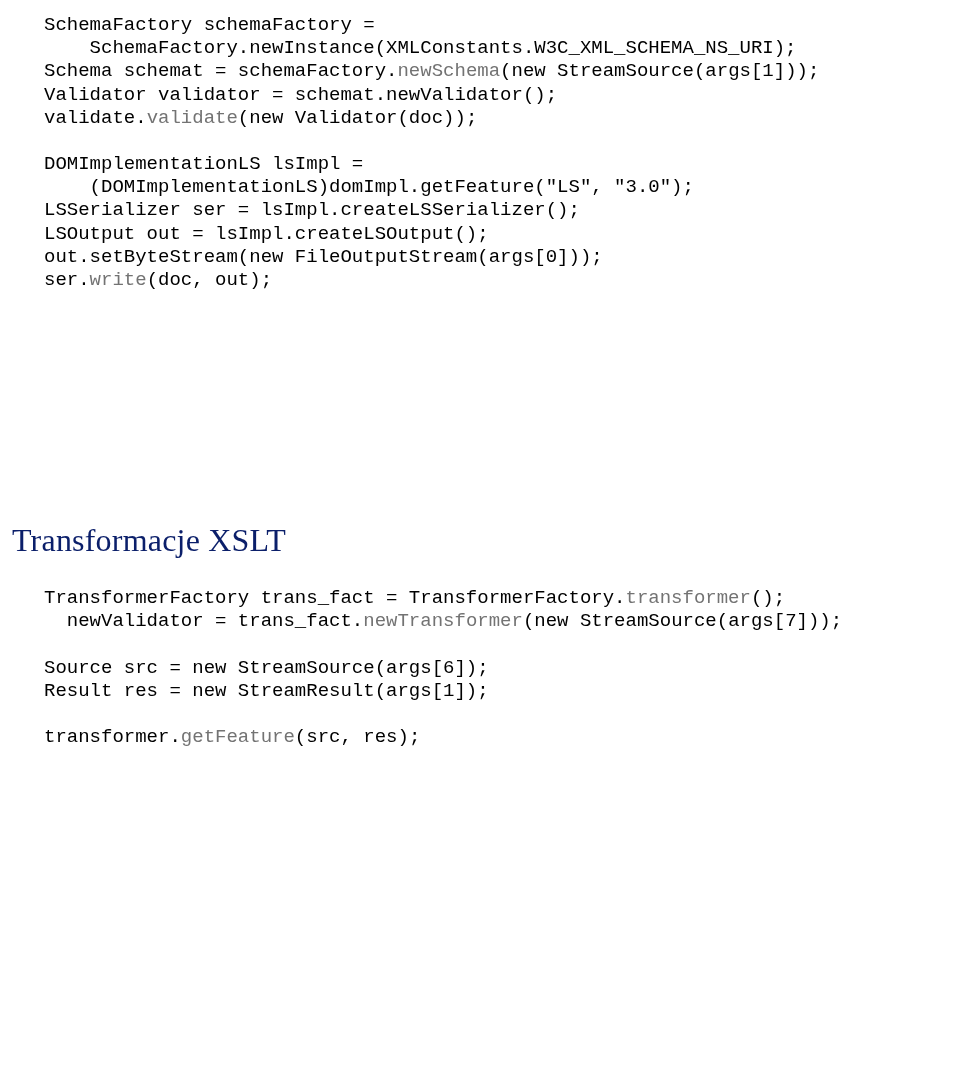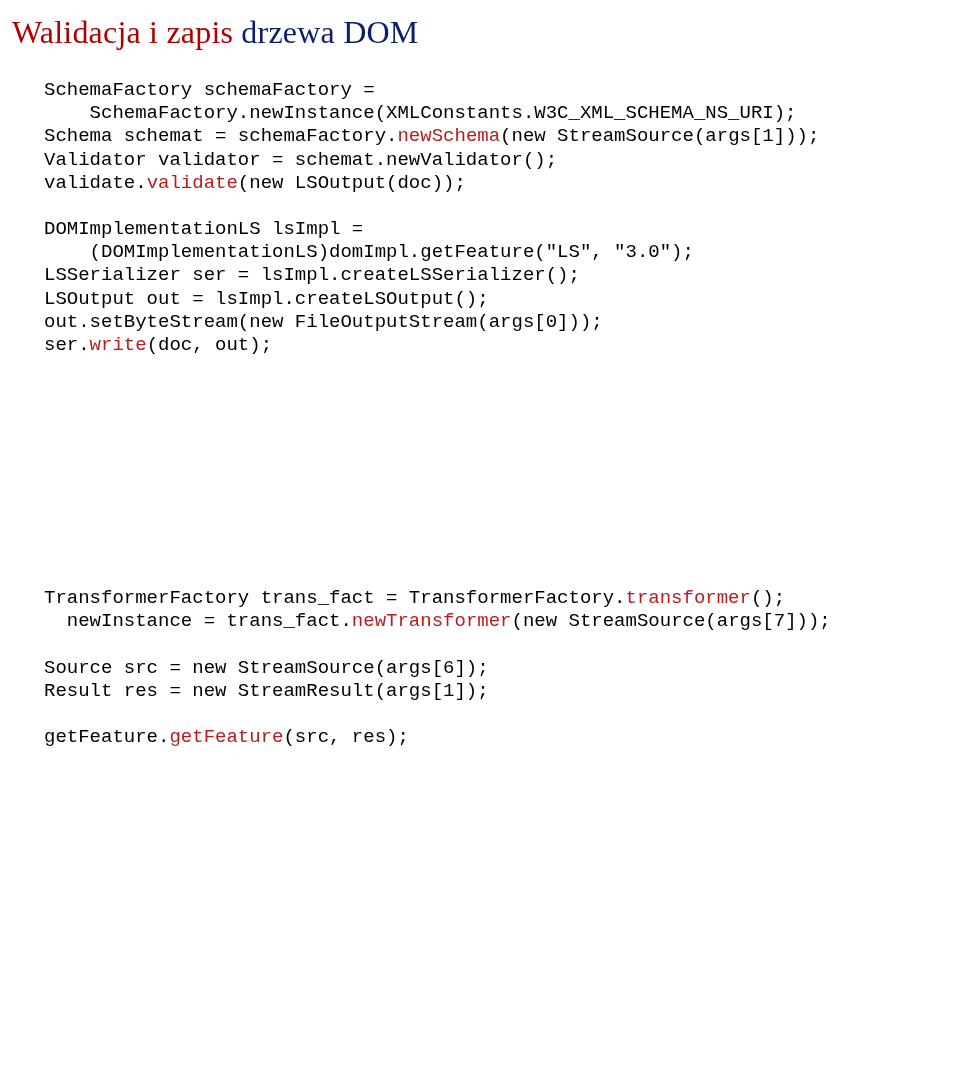"Walidacja i zapis drzewa DOM" h1.section-heading { html: <h1><span>Walidacja i zapis</span><span> drzewa DOM</span></h1> -> none }
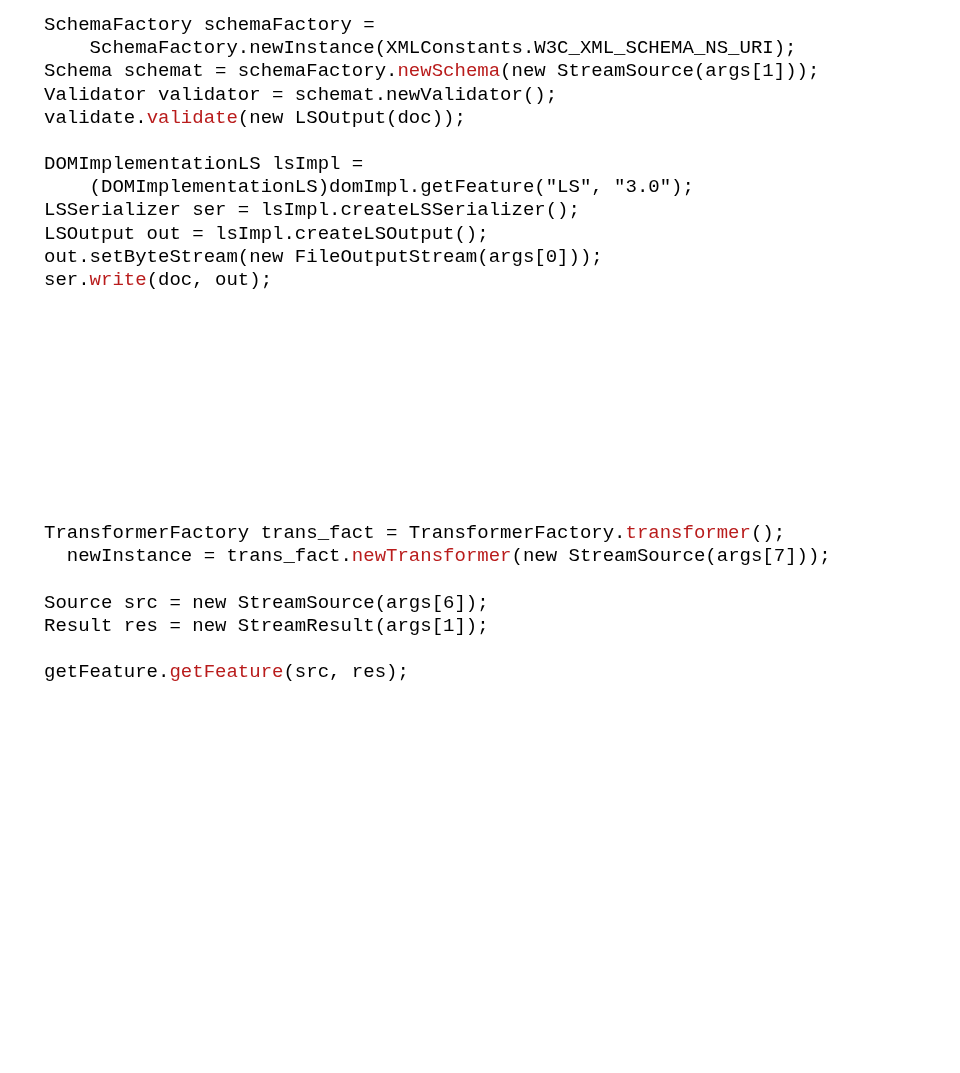"newSchema" .blue { color: #b91c1c -> #737373 }
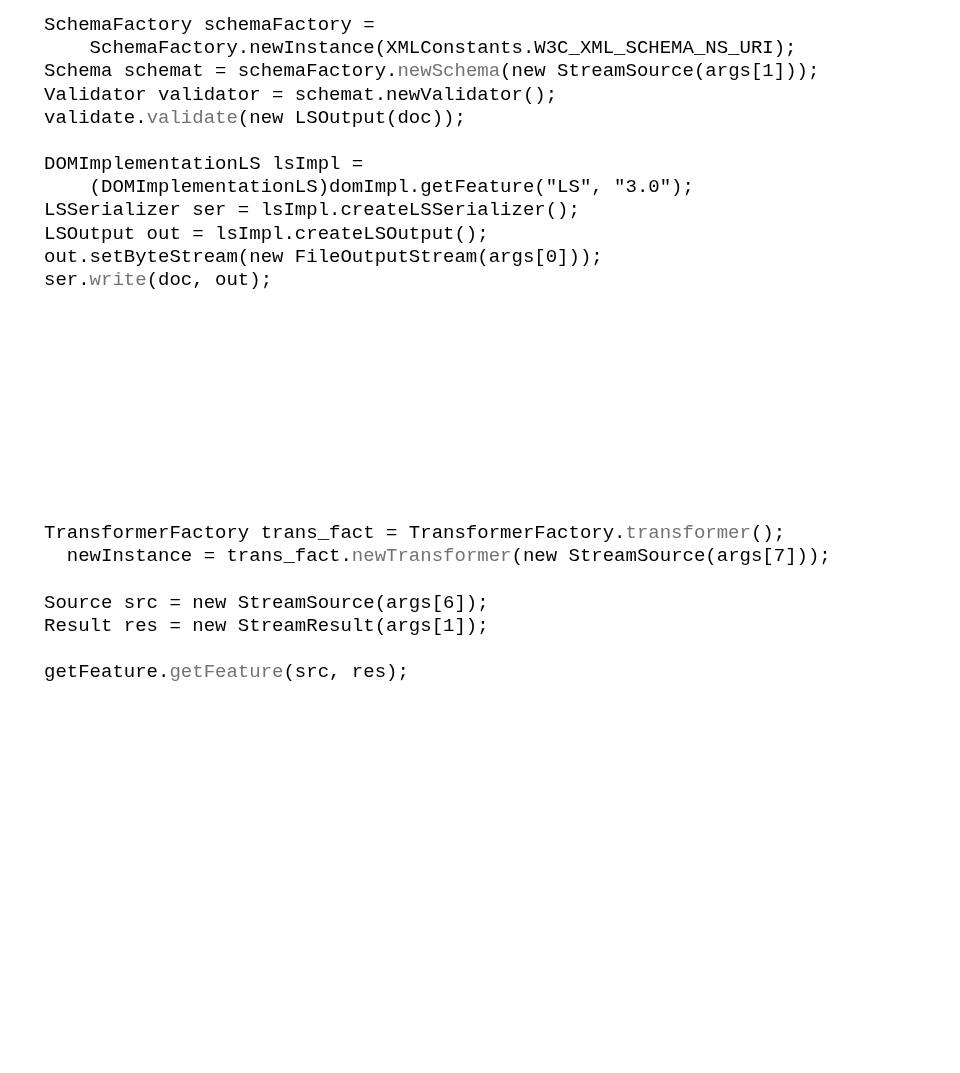"(new LSOutput(doc));" span { text: LSOutput -> Validator }
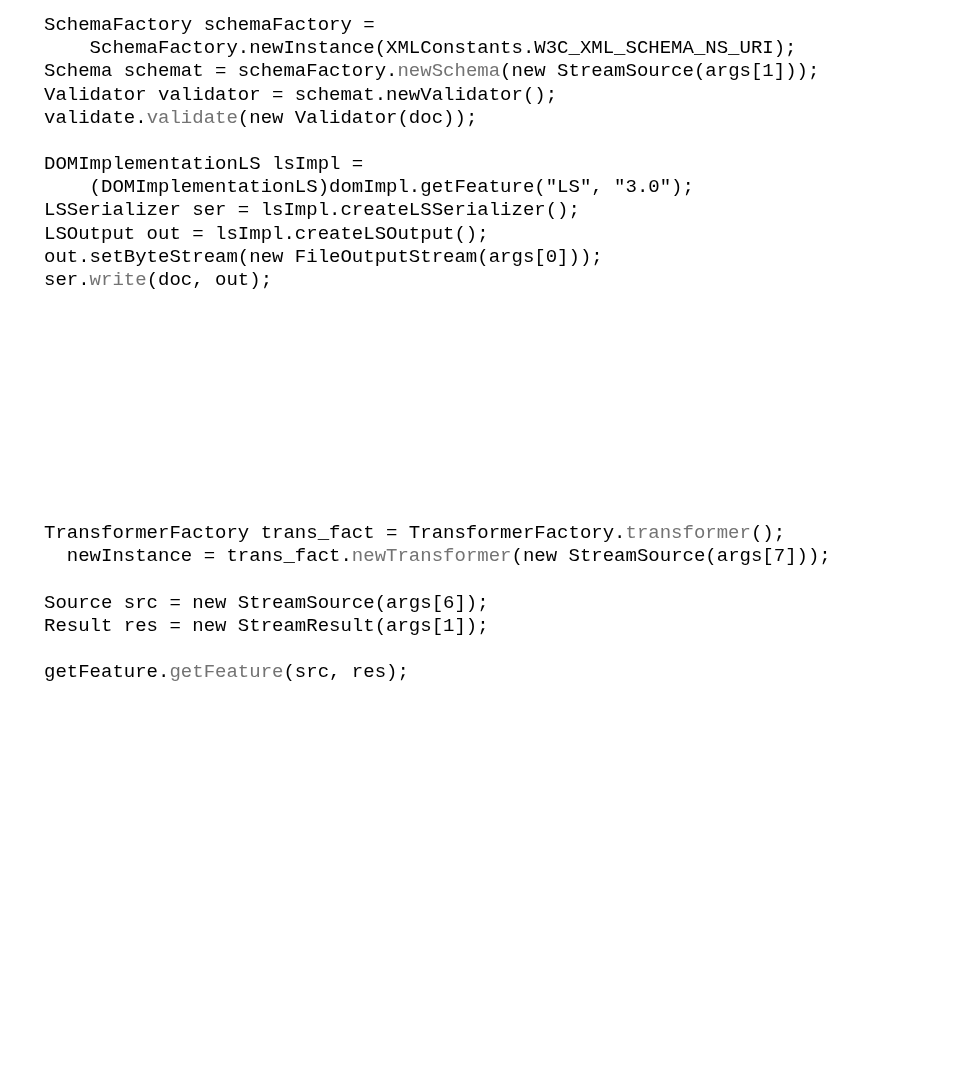"Transformacje XSLT" h1.section-heading { html: none -> <h1>Transformacje XSLT</h1> }
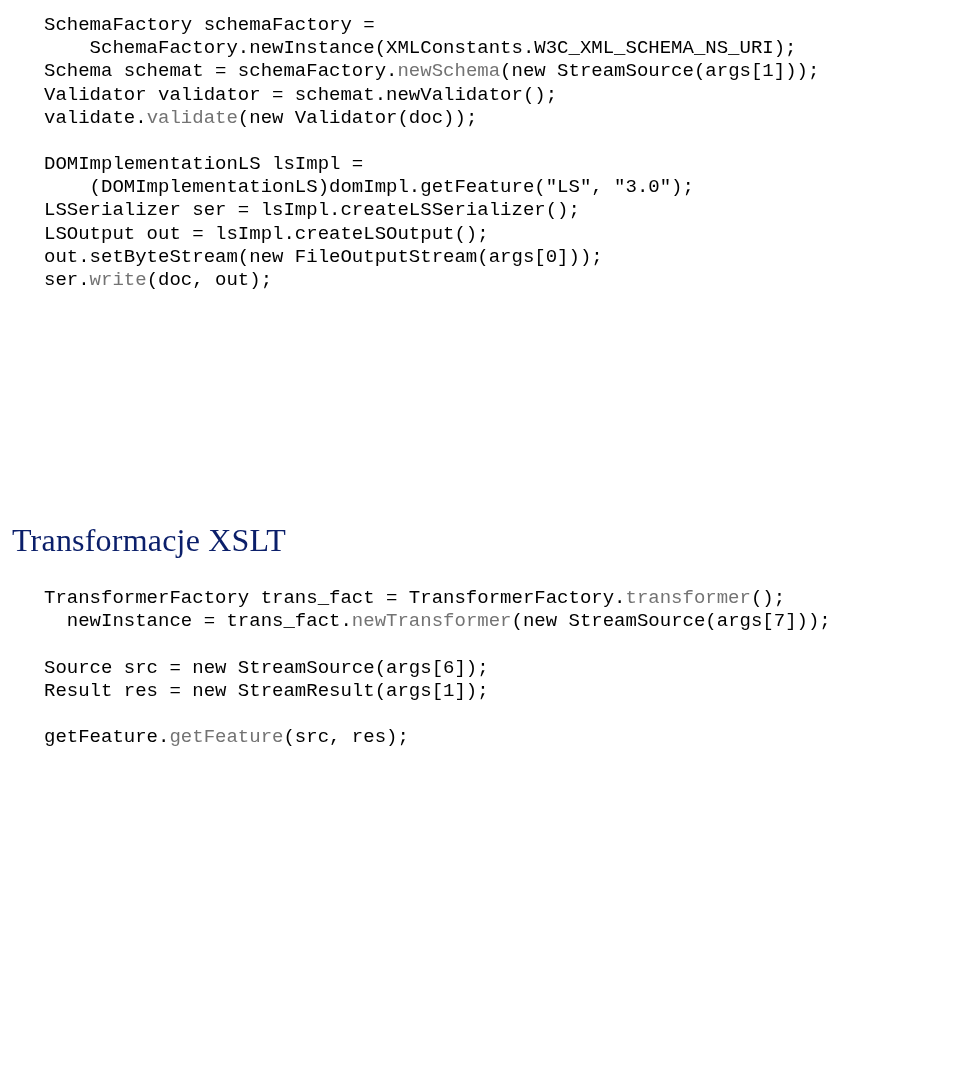"newInstance = trans_fact." span { text: newInstance -> newValidator }
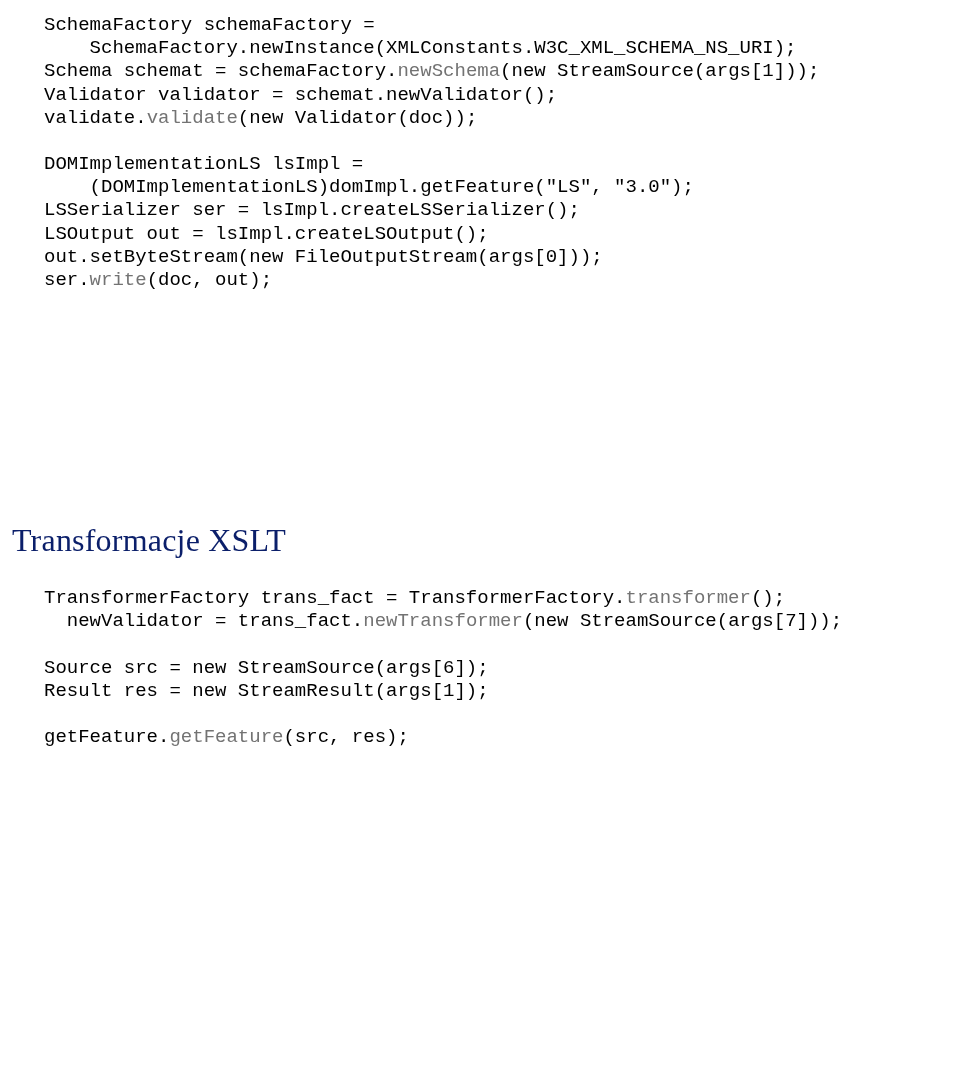"getFeature." span { text: getFeature -> transformer }
